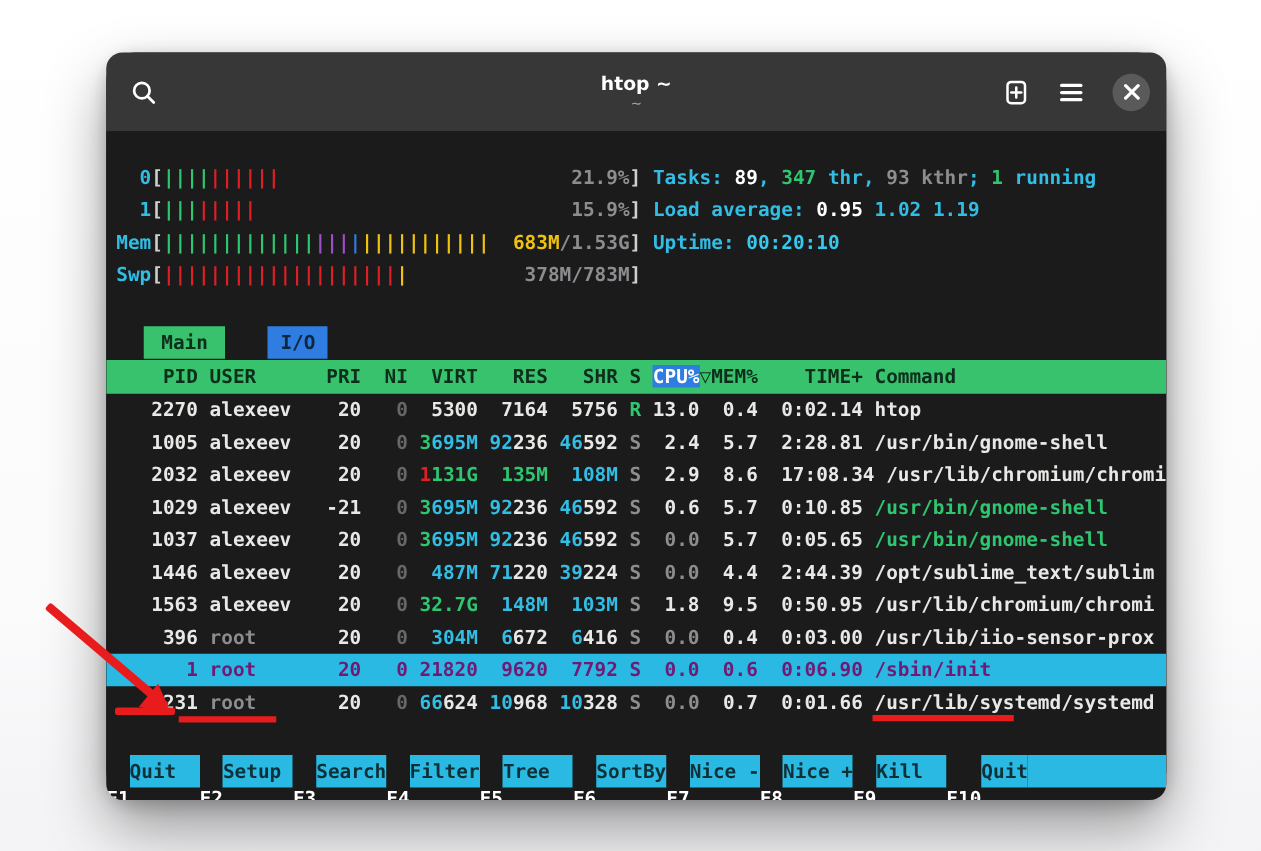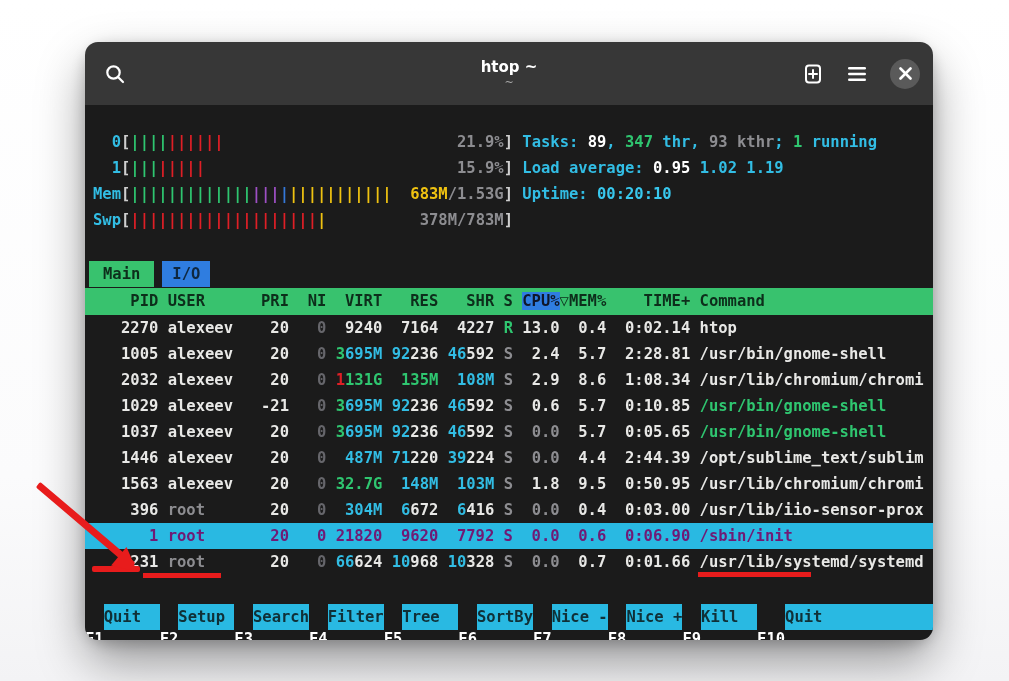"Main" .tab { margin-left: none -> 26px }
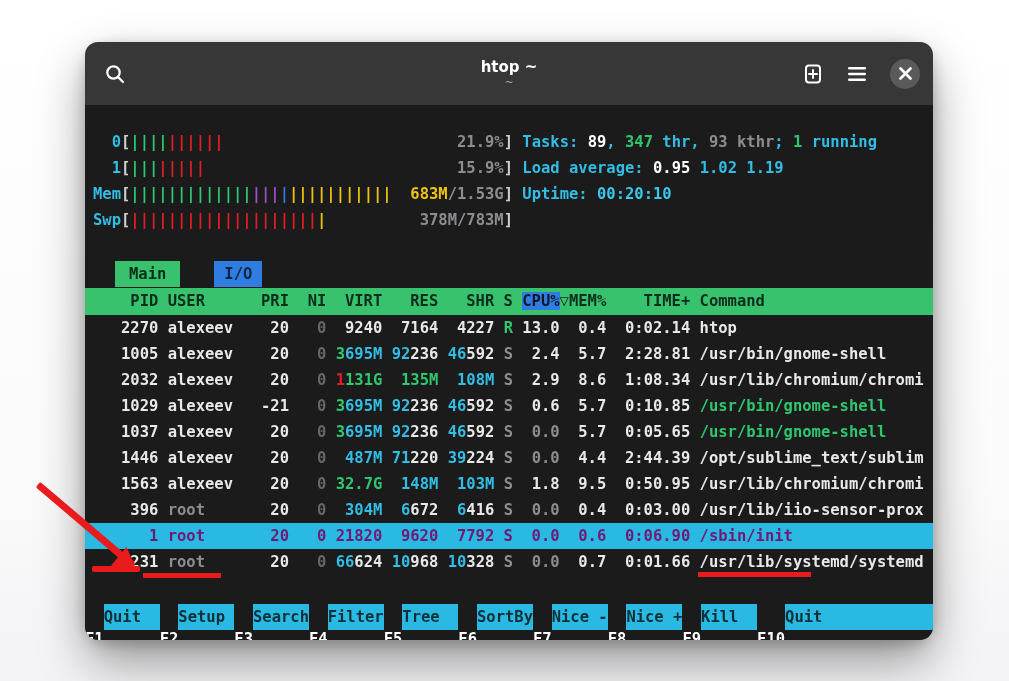"CPU%" .c-hdrsel { color: #0f172a -> #ffffff }
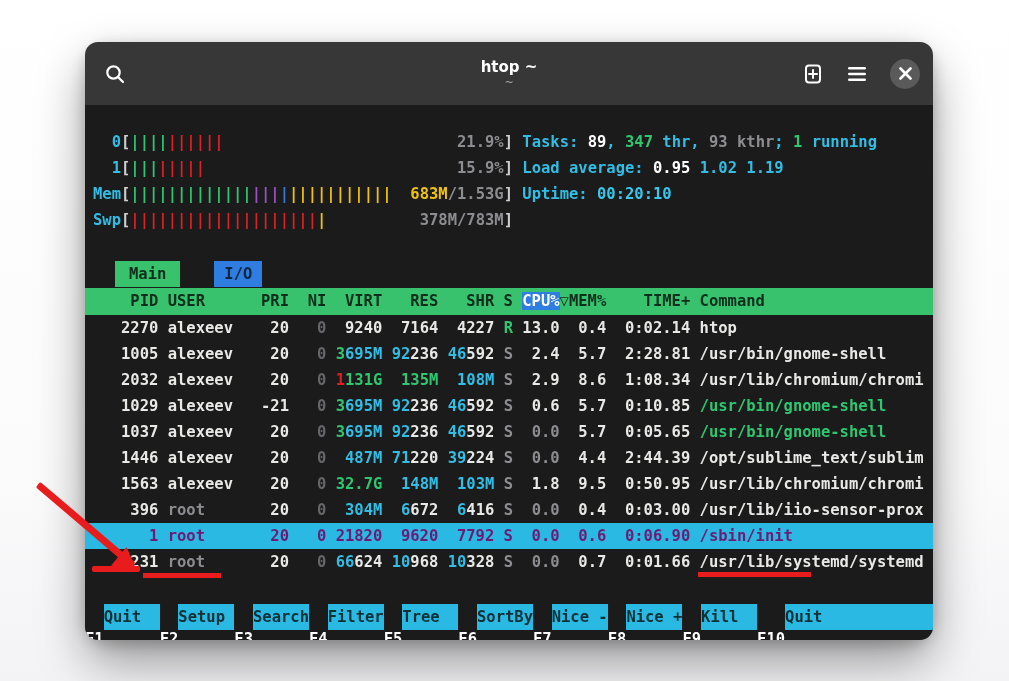"9240 7164 4227" span.c-w { text: 9240  7164  4227 -> 5300  7164  5756 }
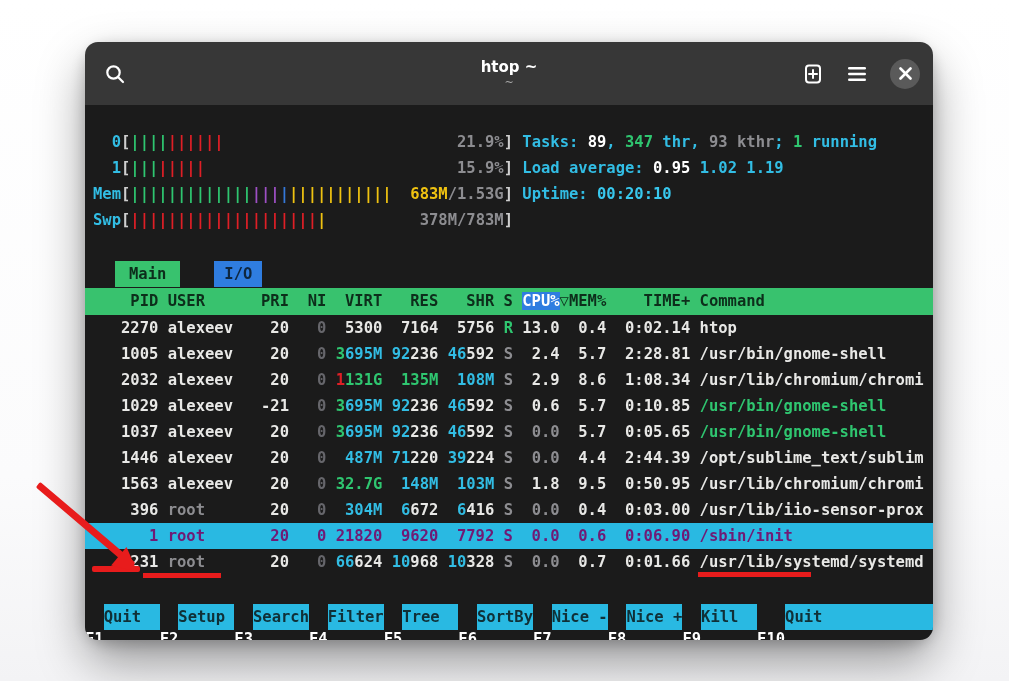"2.9 8.6 1:08.34 /usr/lib/chromium/chromi" span.c-w { text: 1:08.34 -> 17:08.34 }
